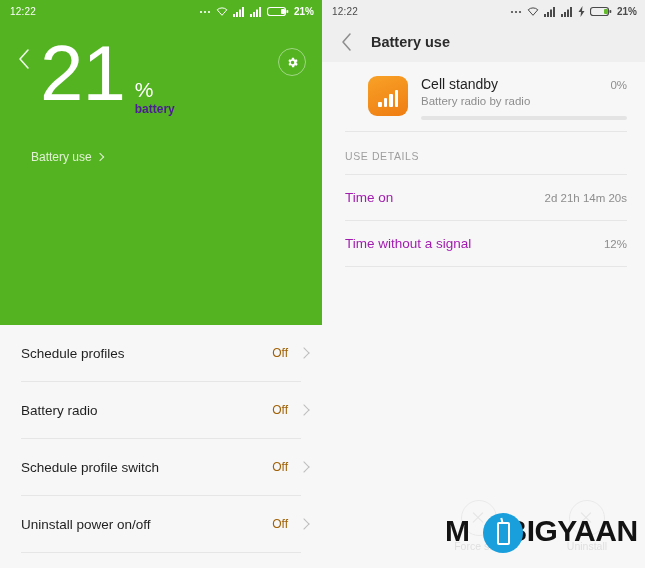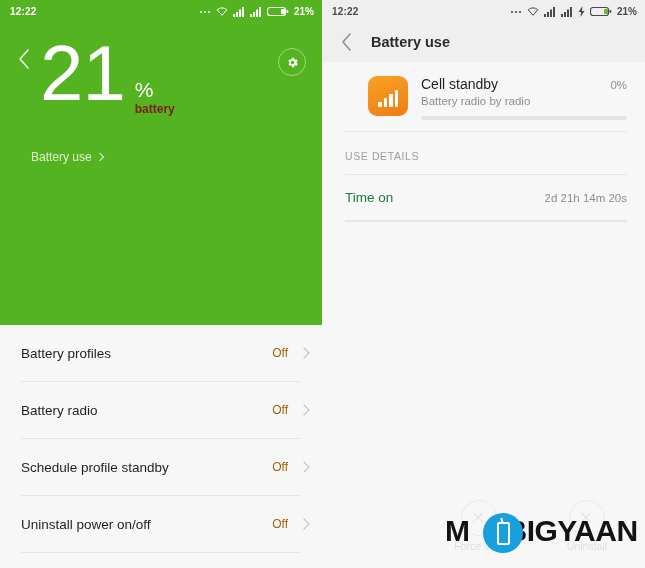"12:22" .sb-time { font-weight: bold -> normal }
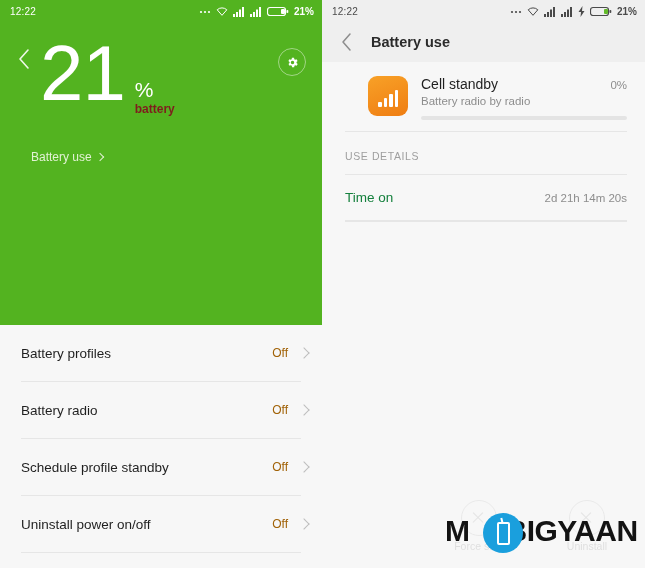"battery" .pct-word { color: #7f1d1d -> #4c1d95 }
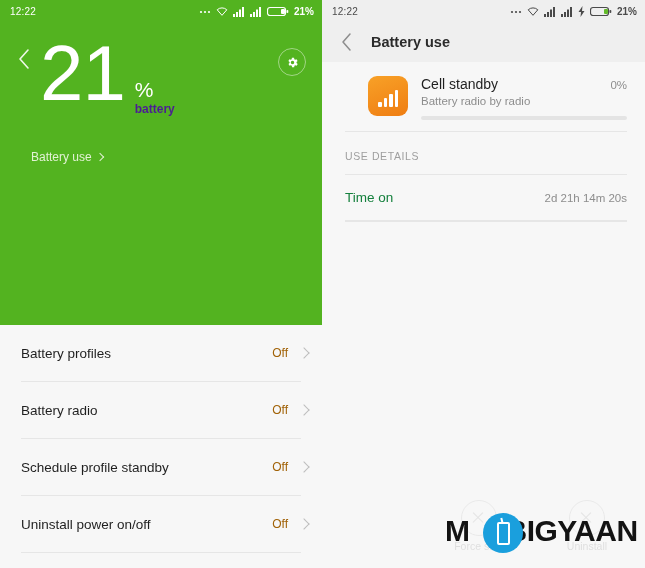"Time on" .detail-label { color: #15803d -> #a21caf }
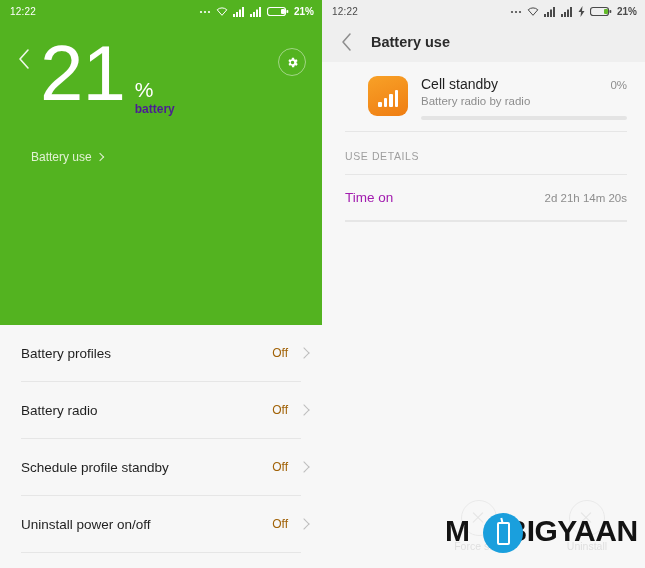"Time without a signal" div.detail-row { html: none -> <div> <span>Time without a signal</span> <span>12%</span> </div> }
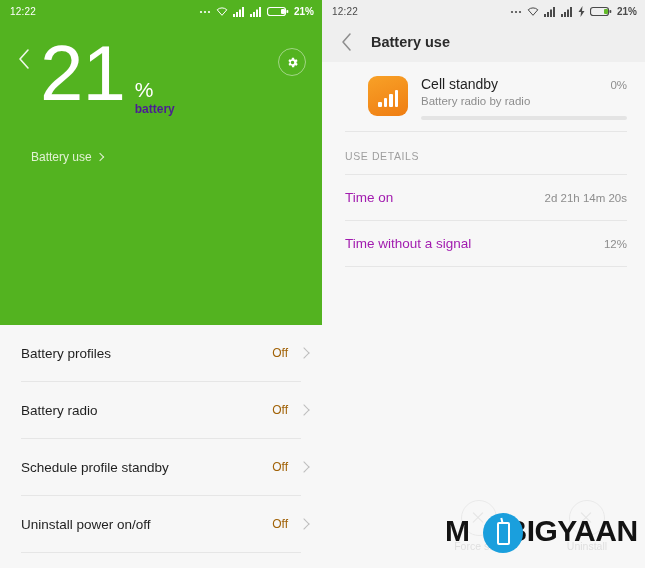"Battery profiles" span.row-label { text: Battery -> Schedule }
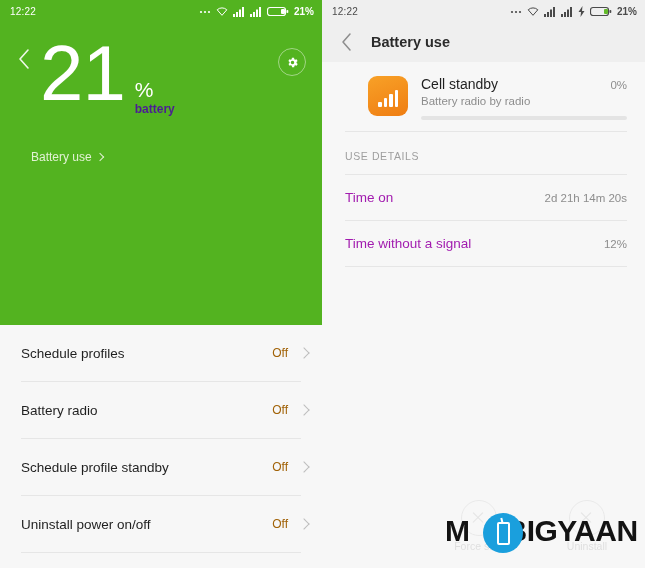"Schedule profile standby" span.row-label { text: standby -> switch }
